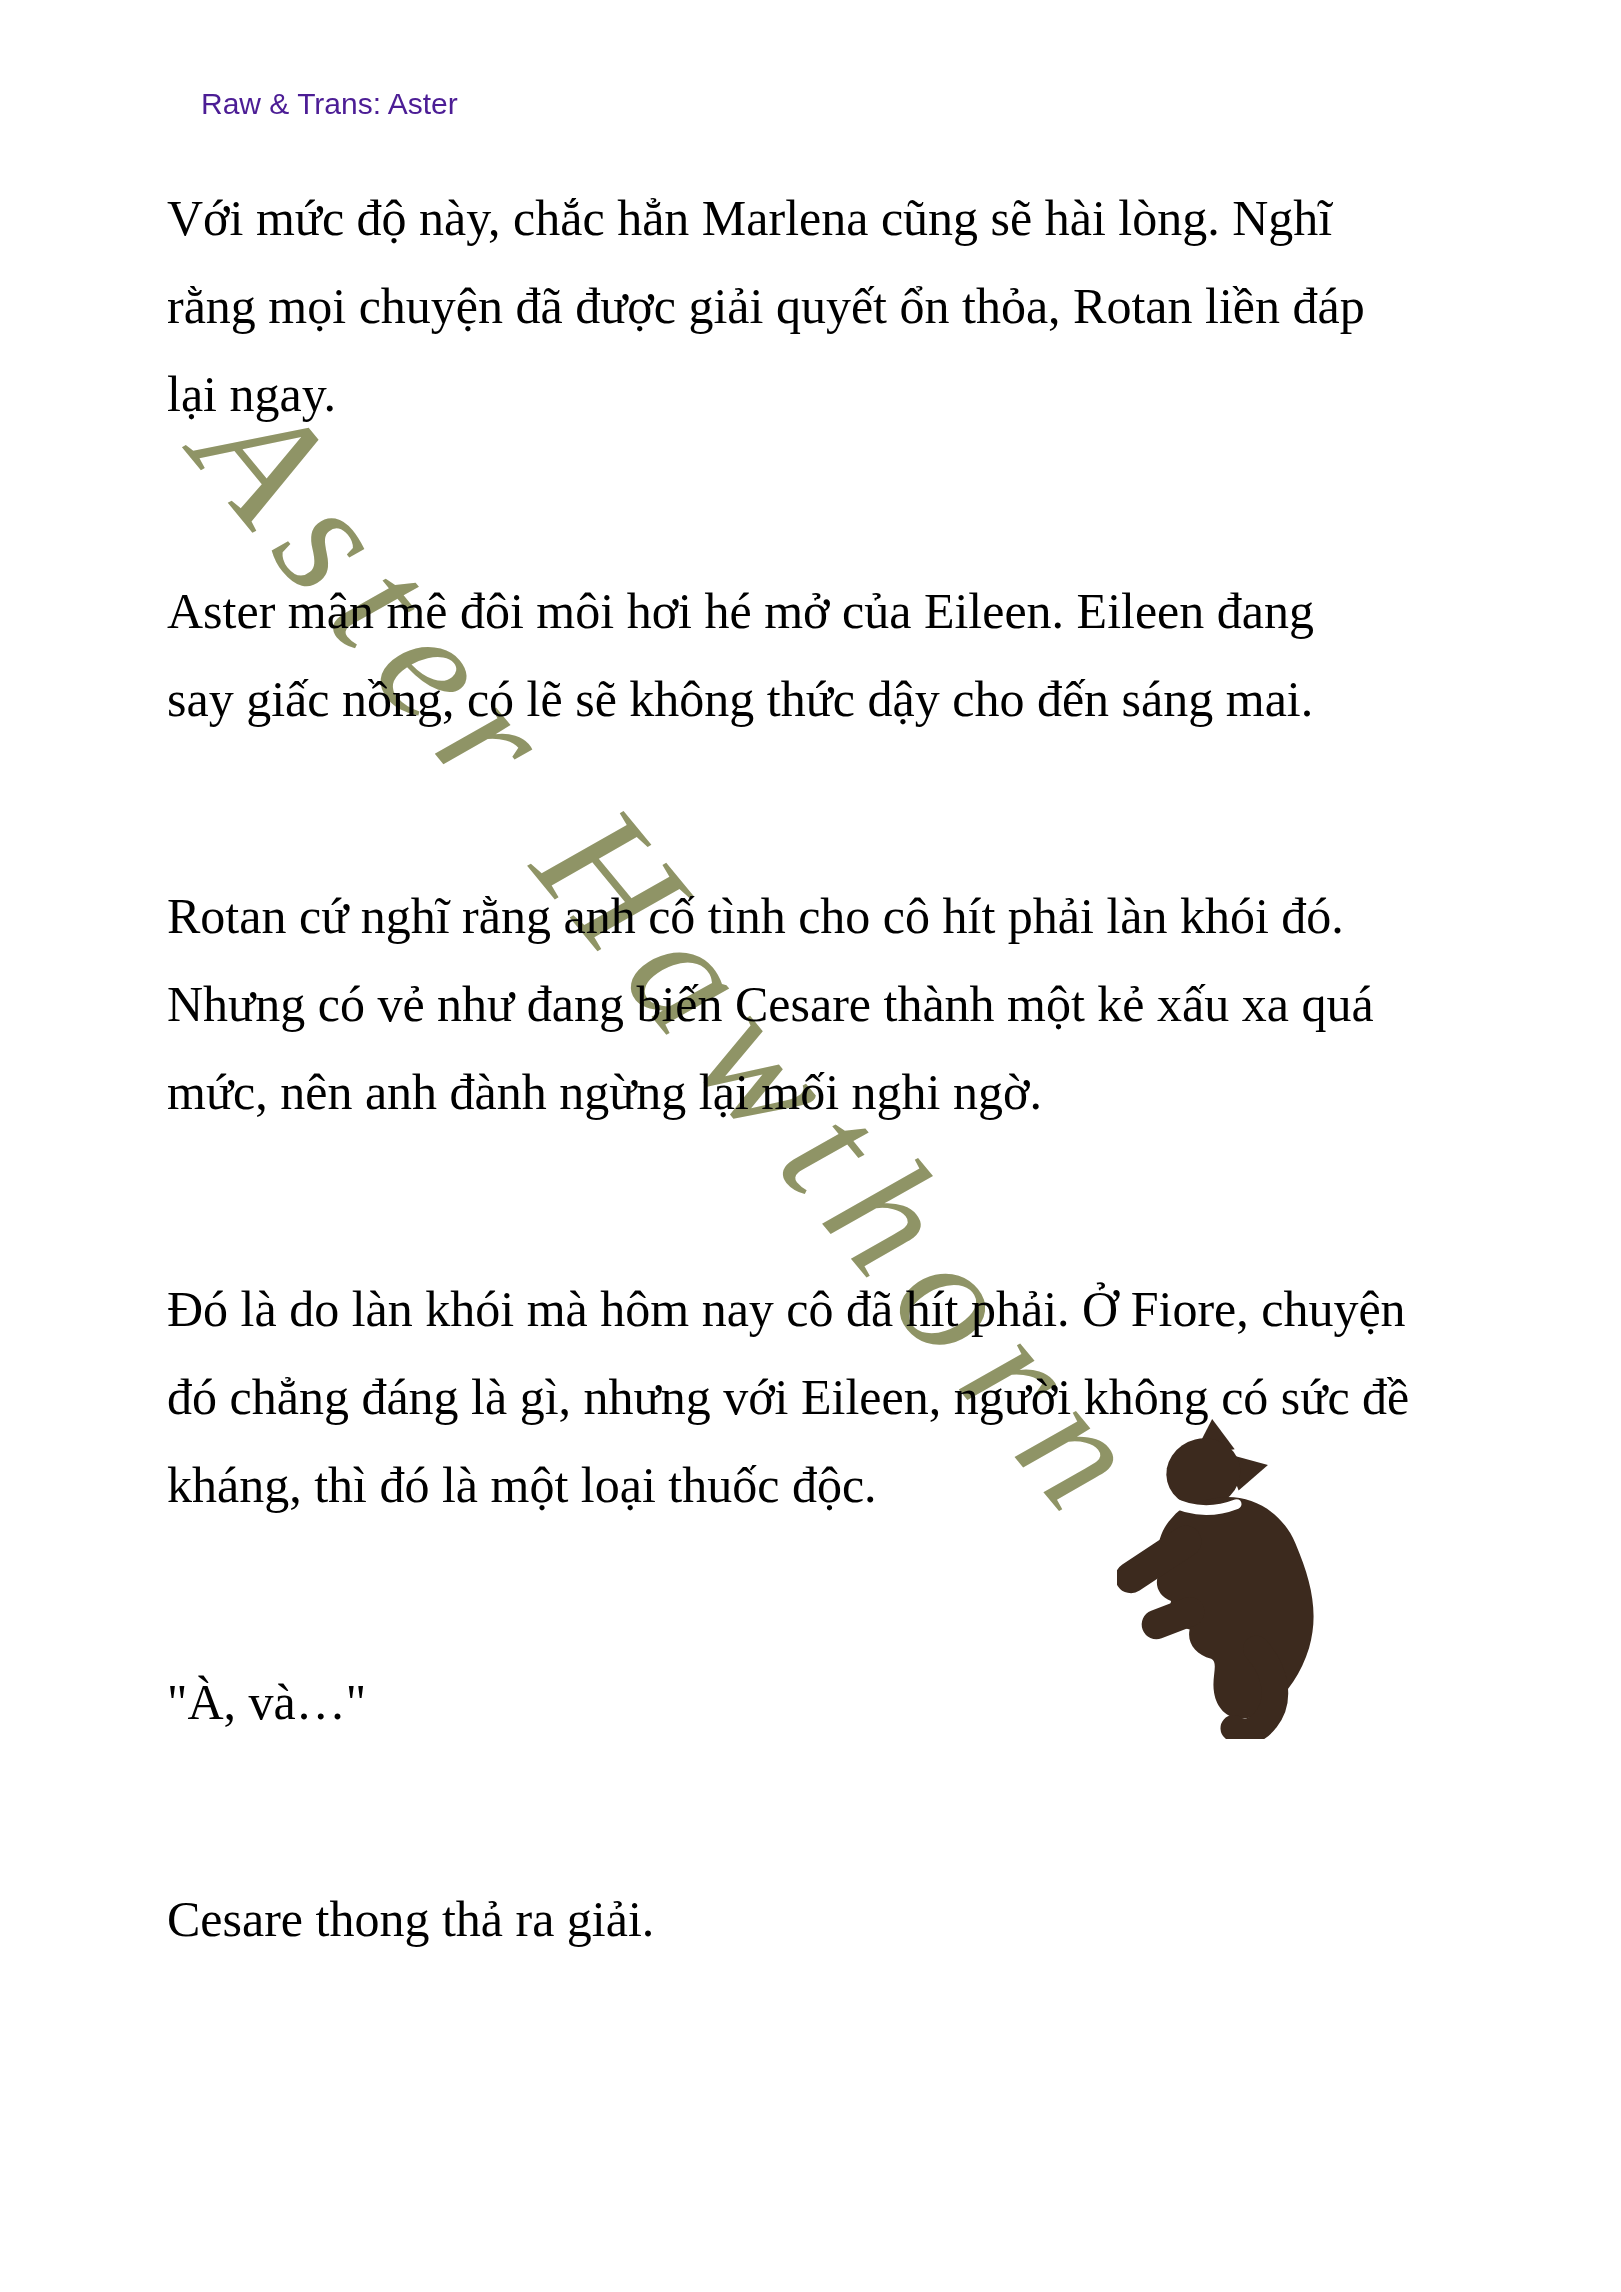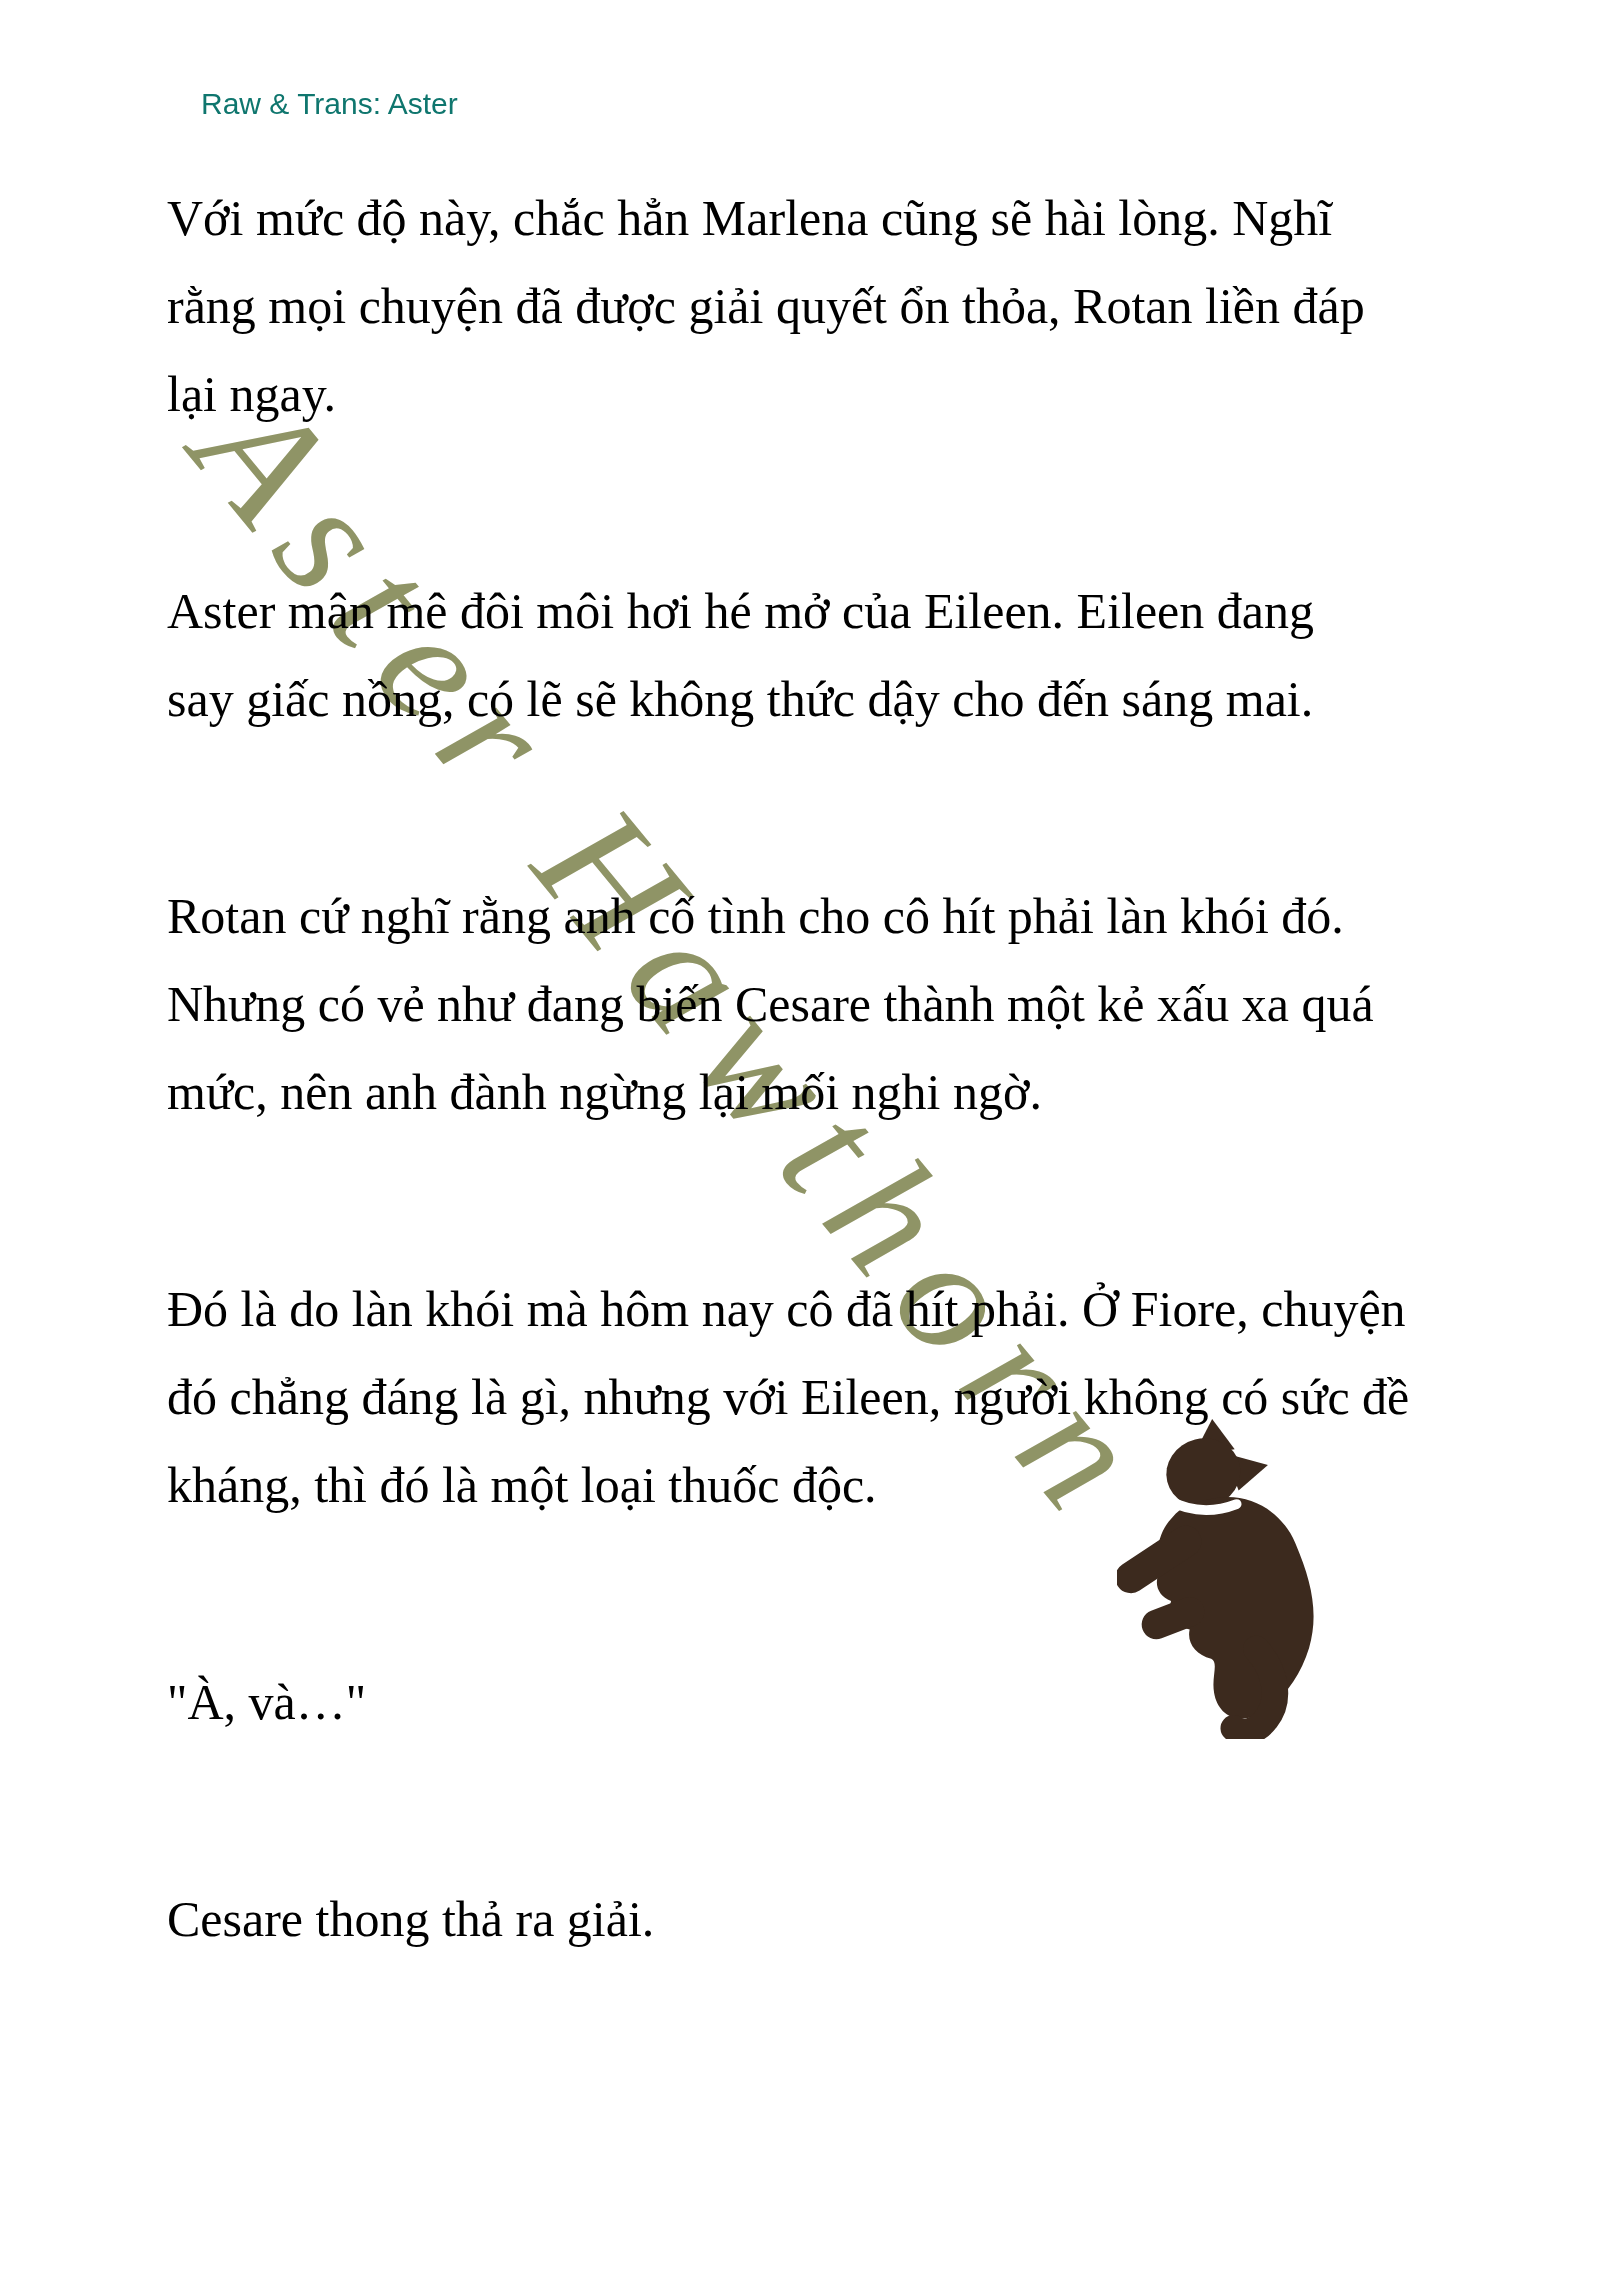"Raw & Trans: Aster" .header { color: #0f766e -> #4c1d95 }
